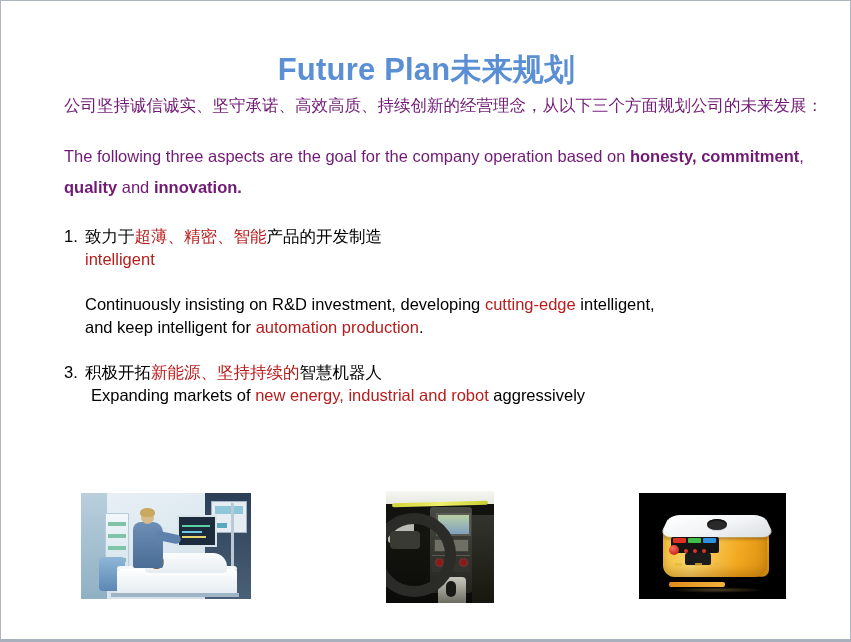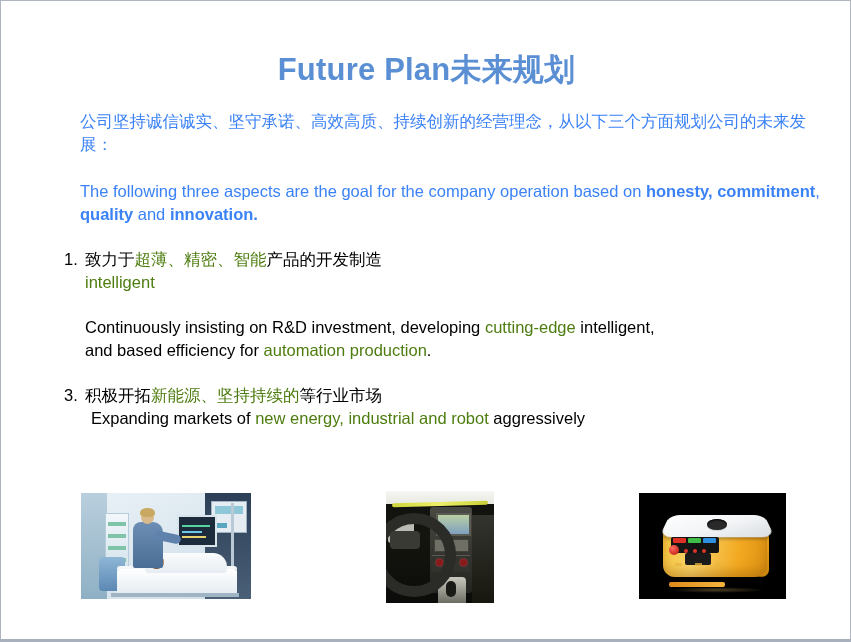"公司坚持诚信诚实、坚守承诺、高效高质、持续创新的经营理念，从以下三个方面规划公司" .para { color: #3b82f6 -> #701a75; margin: 16px -> 0 }
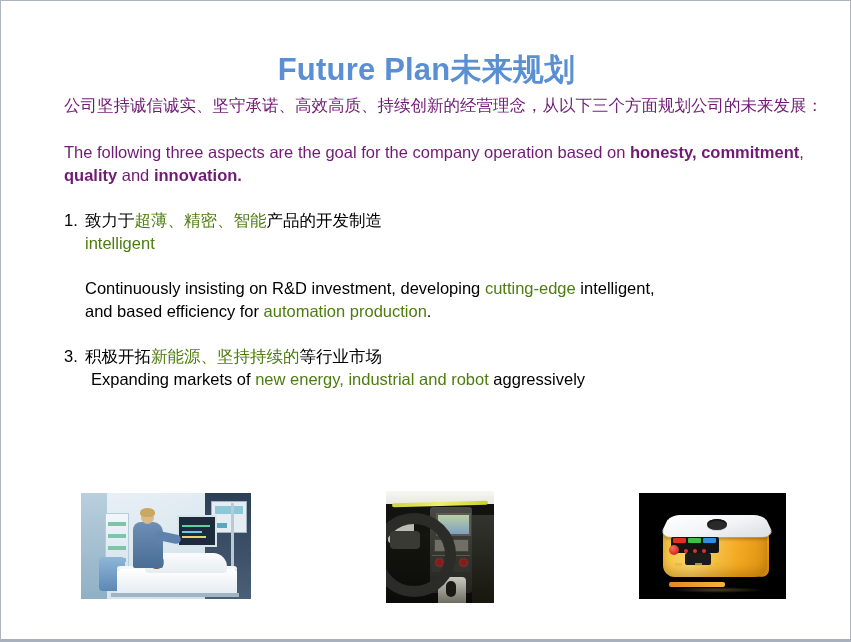"The following three aspects are" .para-en { line-height: 23px -> 31px }
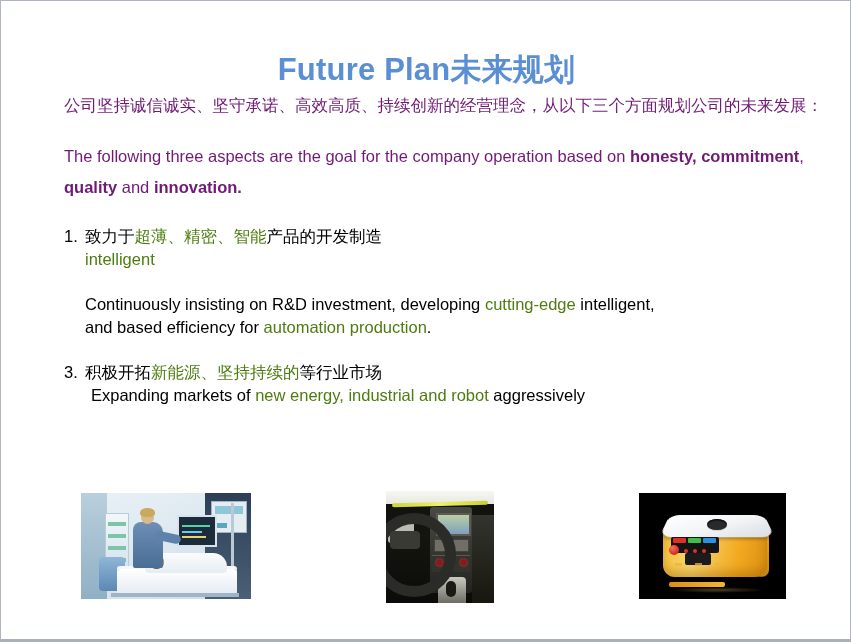"超薄、精密、智能" .blue { color: #4d7c0f -> #b91c1c }
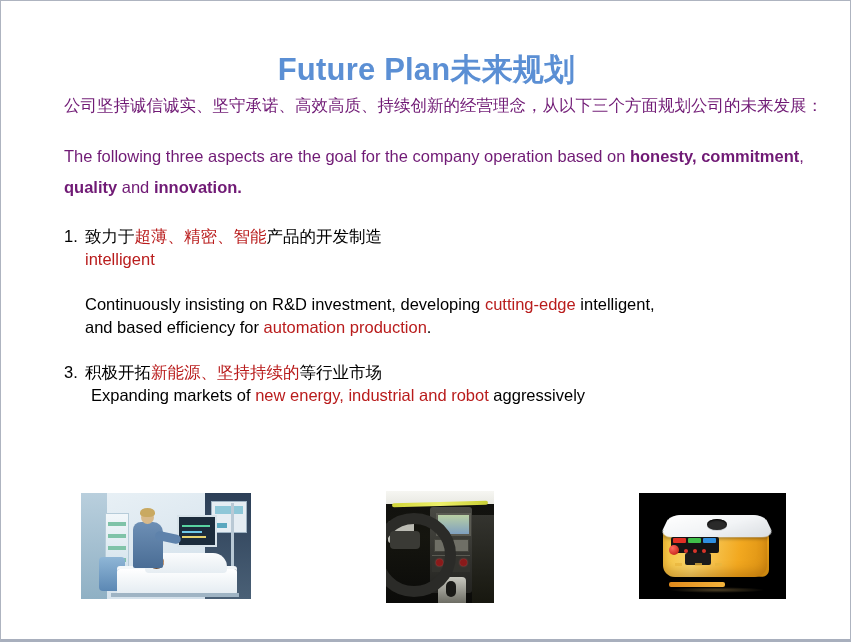"and based efficiency for" span { text: based efficiency -> keep intelligent }
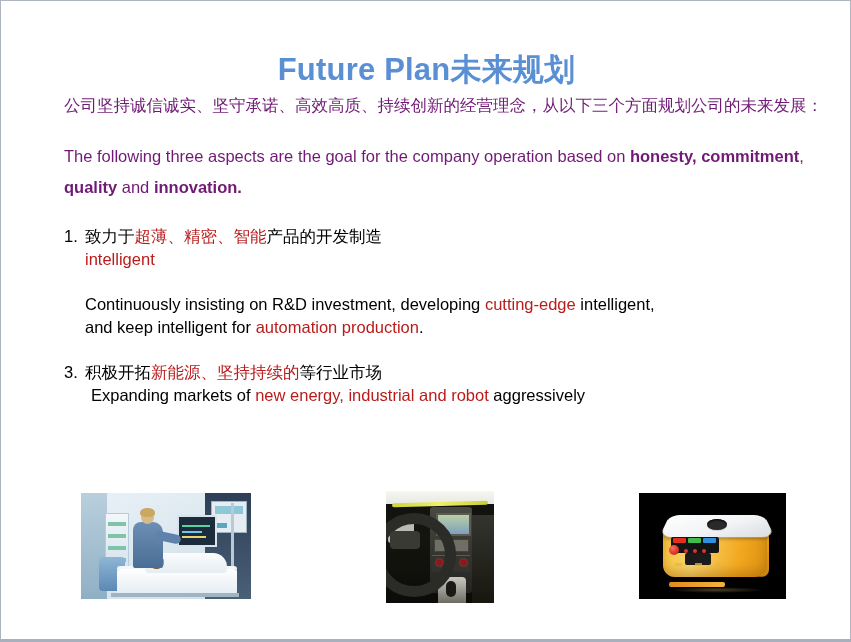"等行业市场" span { text: 等行业市场 -> 智慧机器人 }
